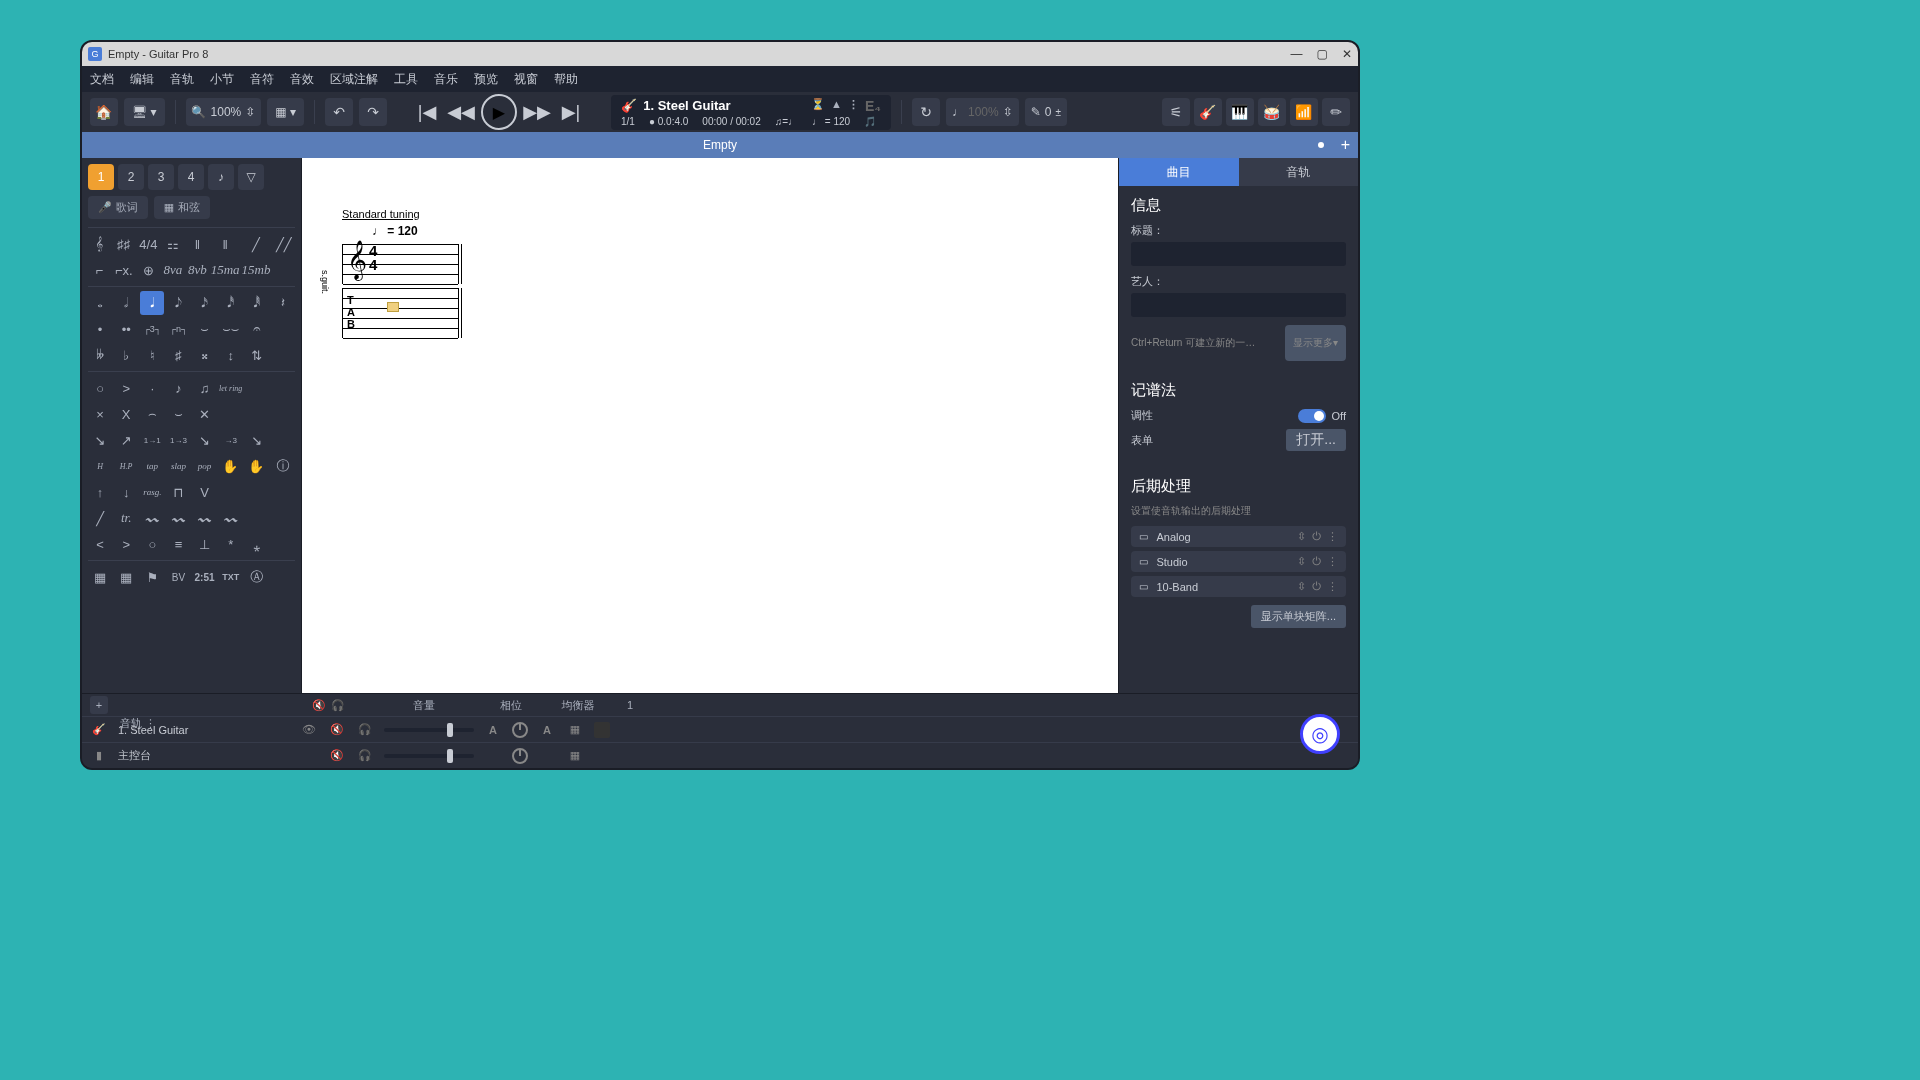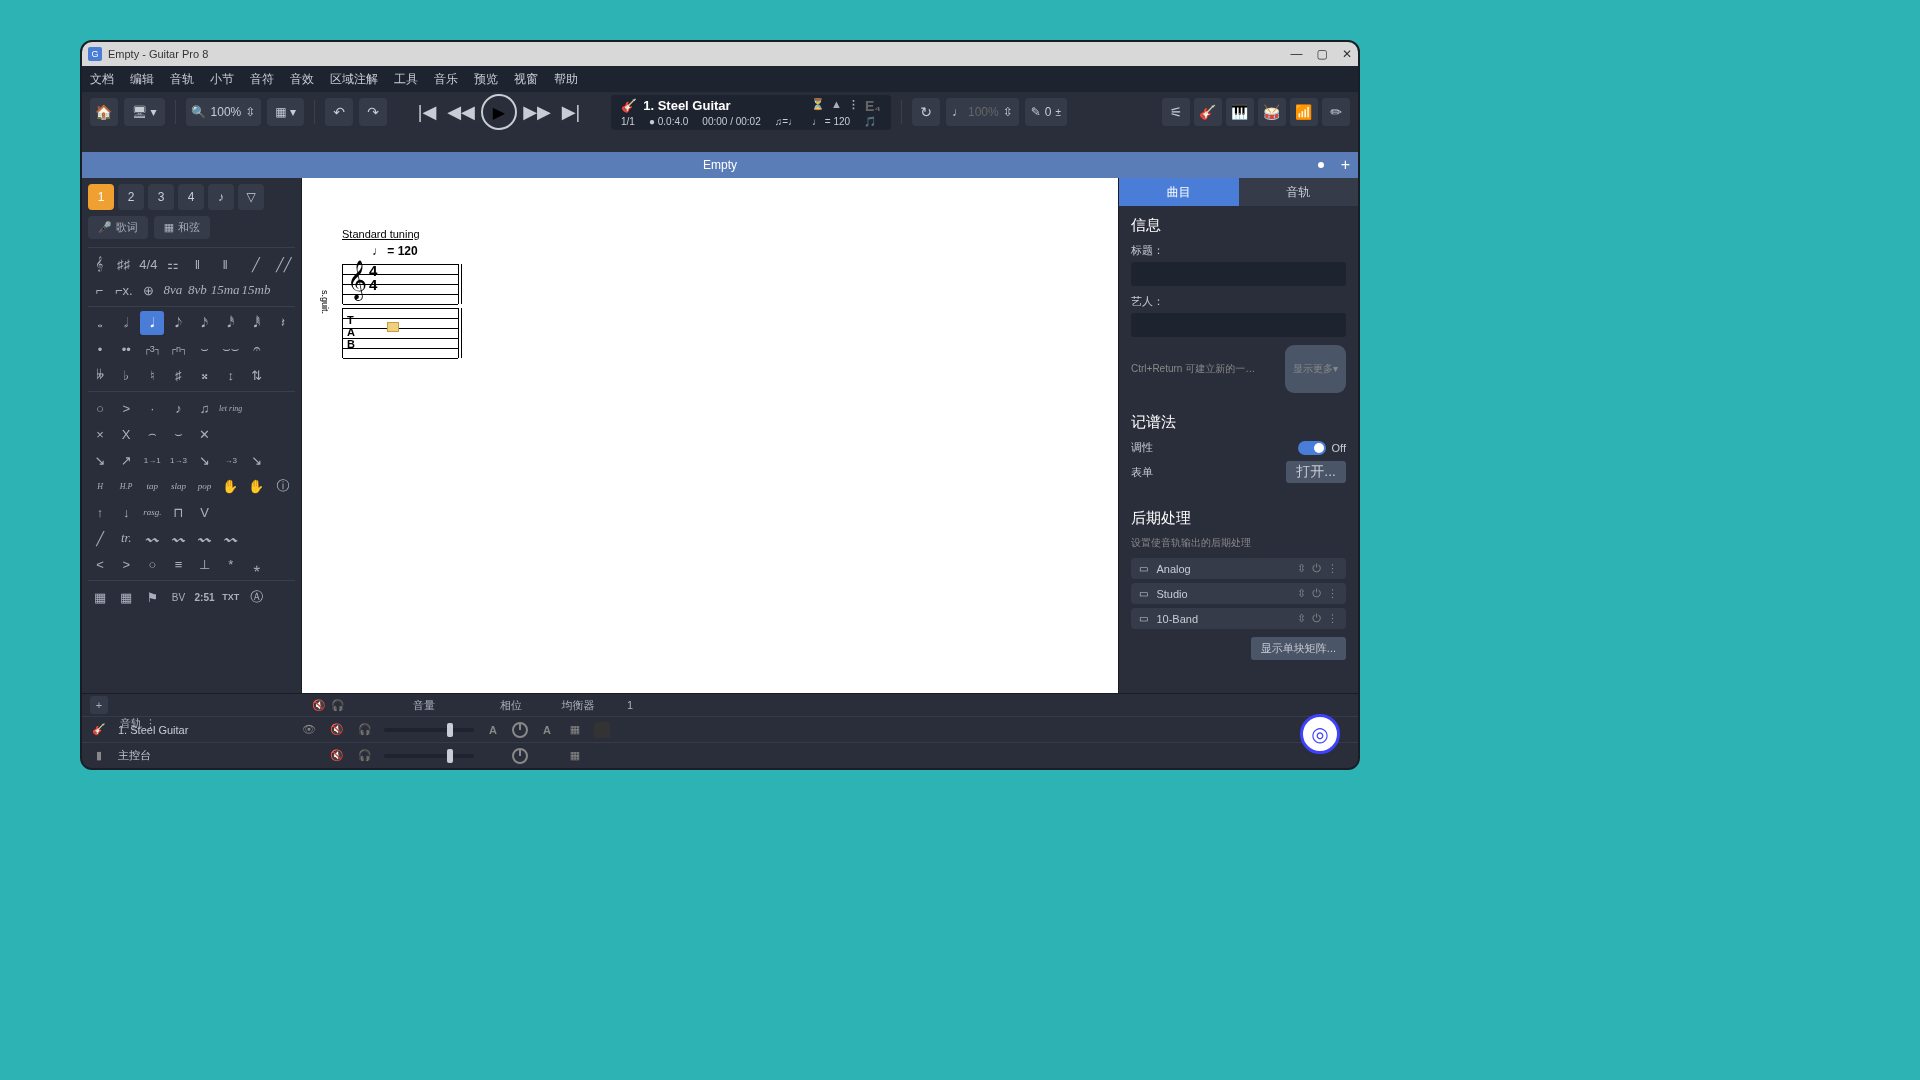"Empty" .tabstrip { margin-top: 20px -> none }
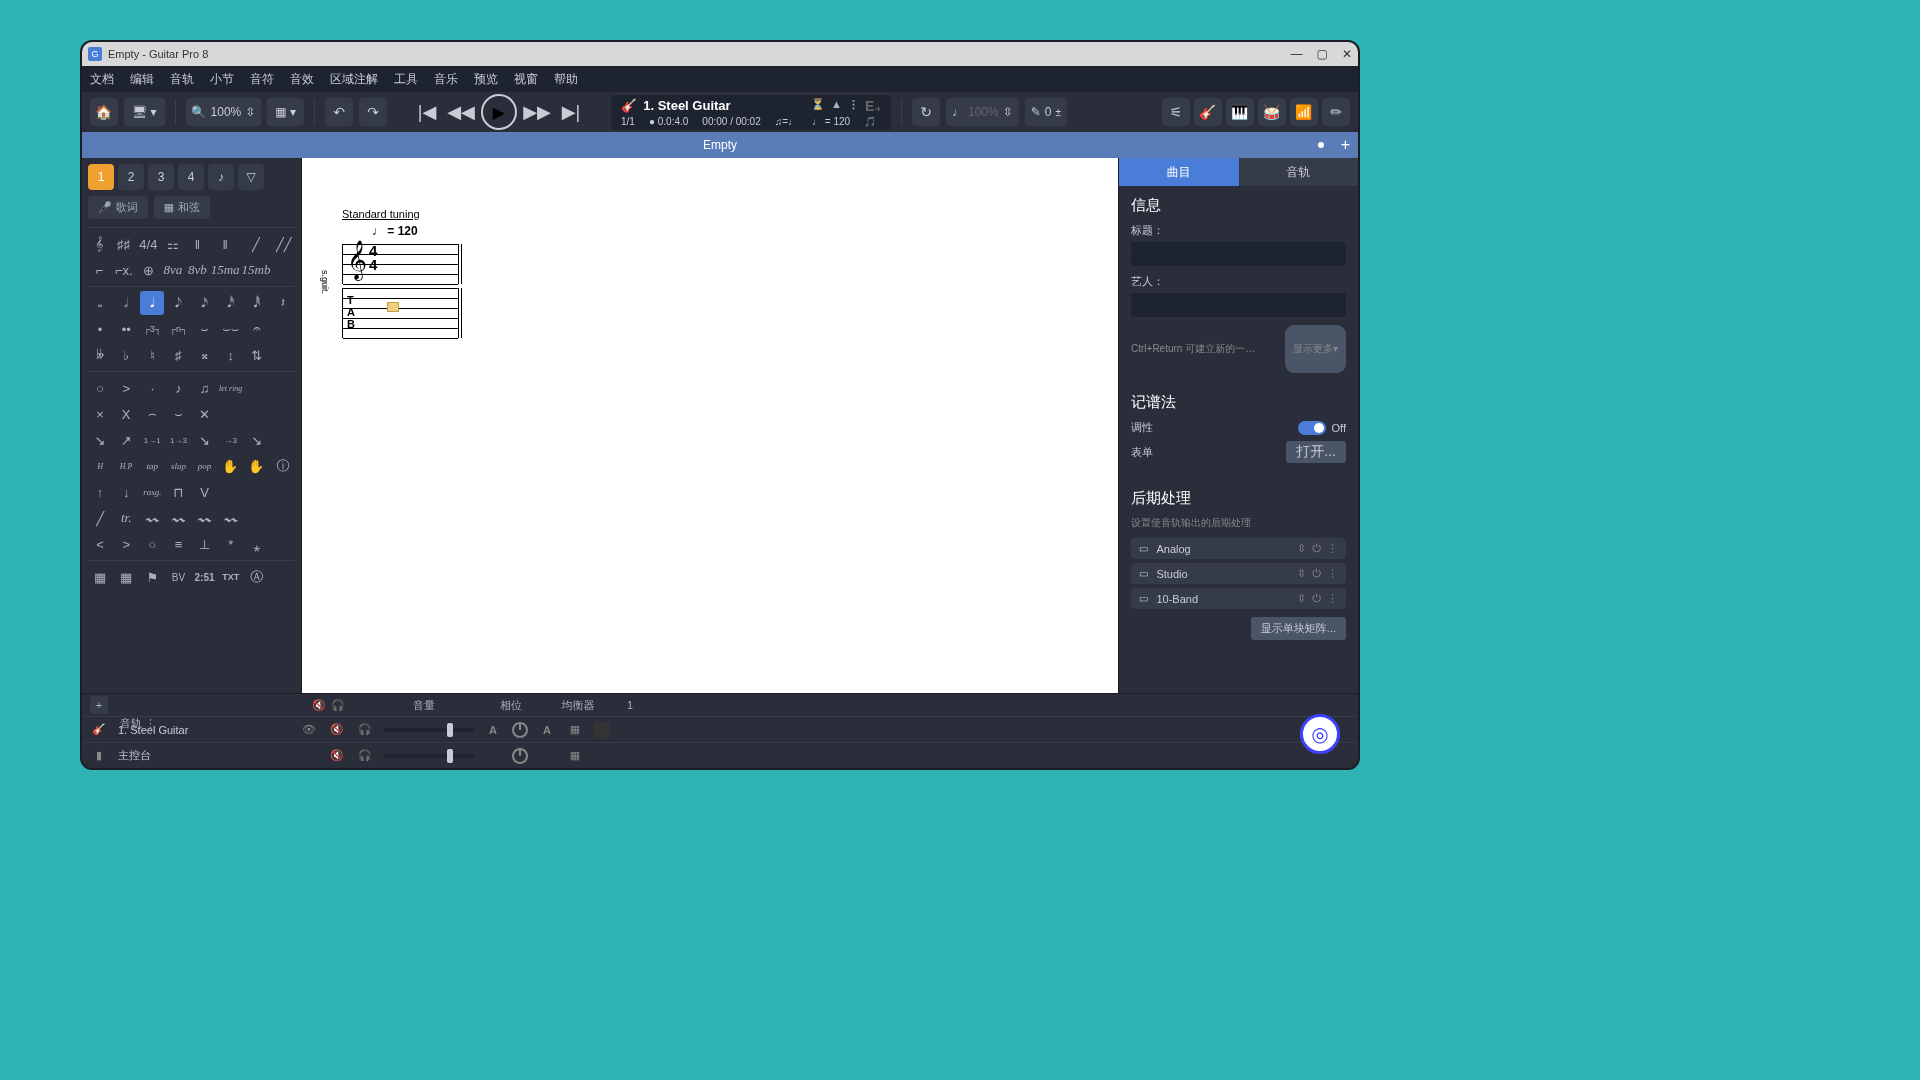"显示更多▾" .showmore { border-radius: 9px -> 4px; padding: 17px 8px -> 11px 8px }
